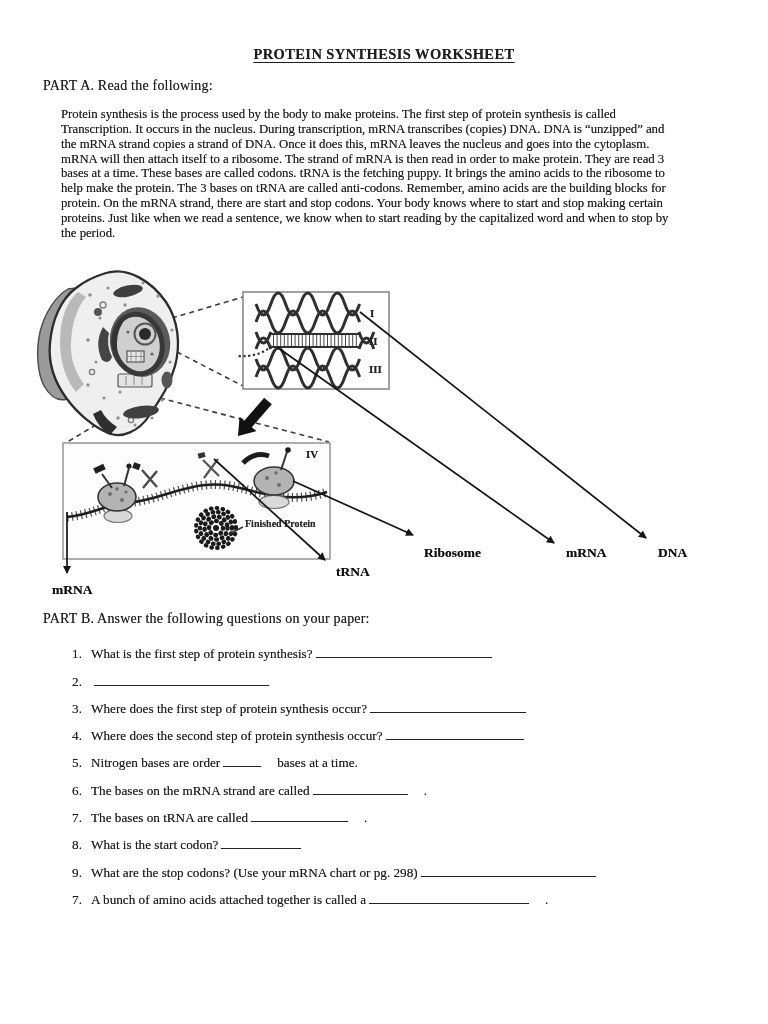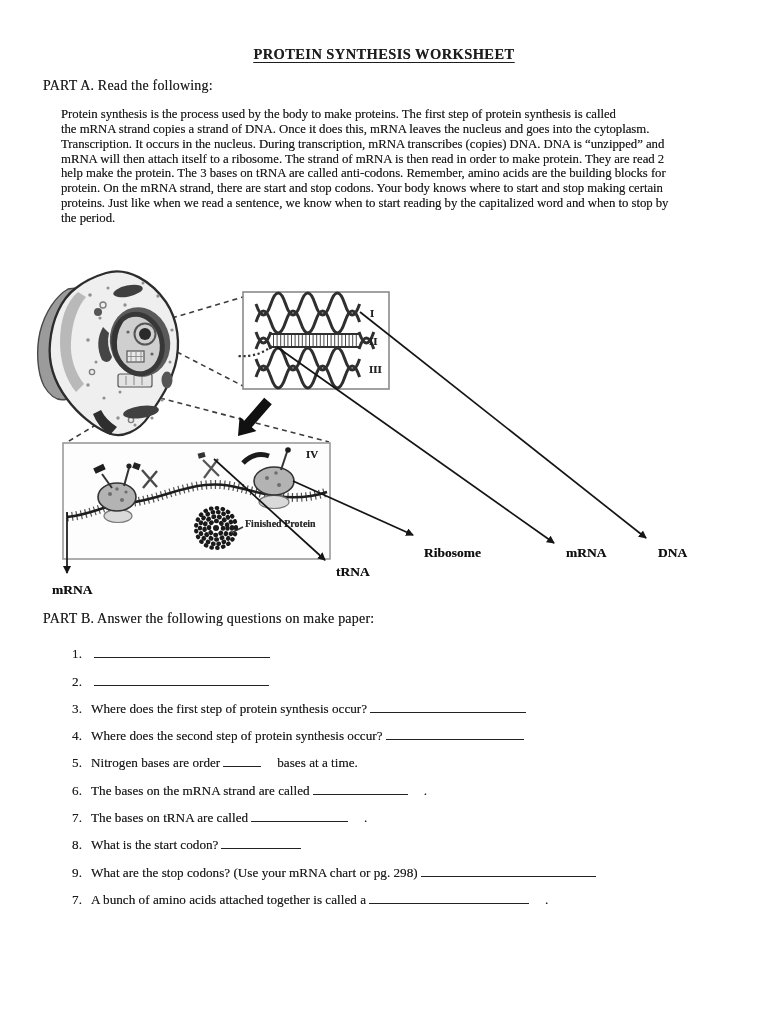"the mRNA strand copies a" div { order: before "Transcription. It occurs in the" -> after "Transcription. It occurs in the" }
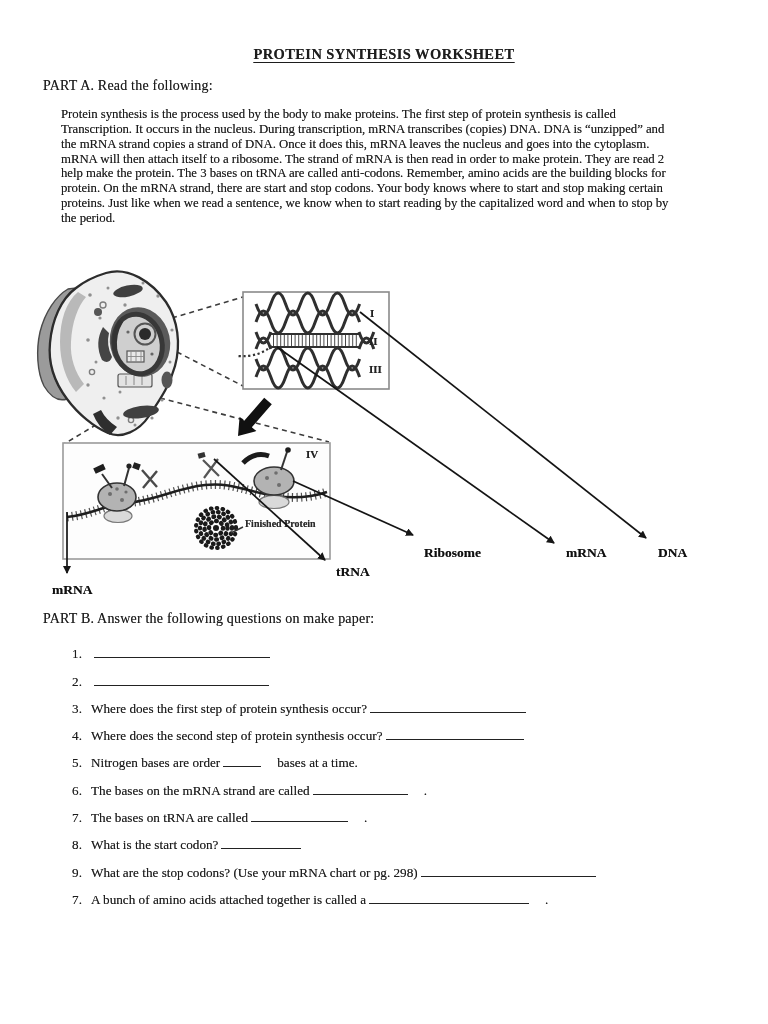"mRNA will then attach itself" div { text: 2 -> 3 }
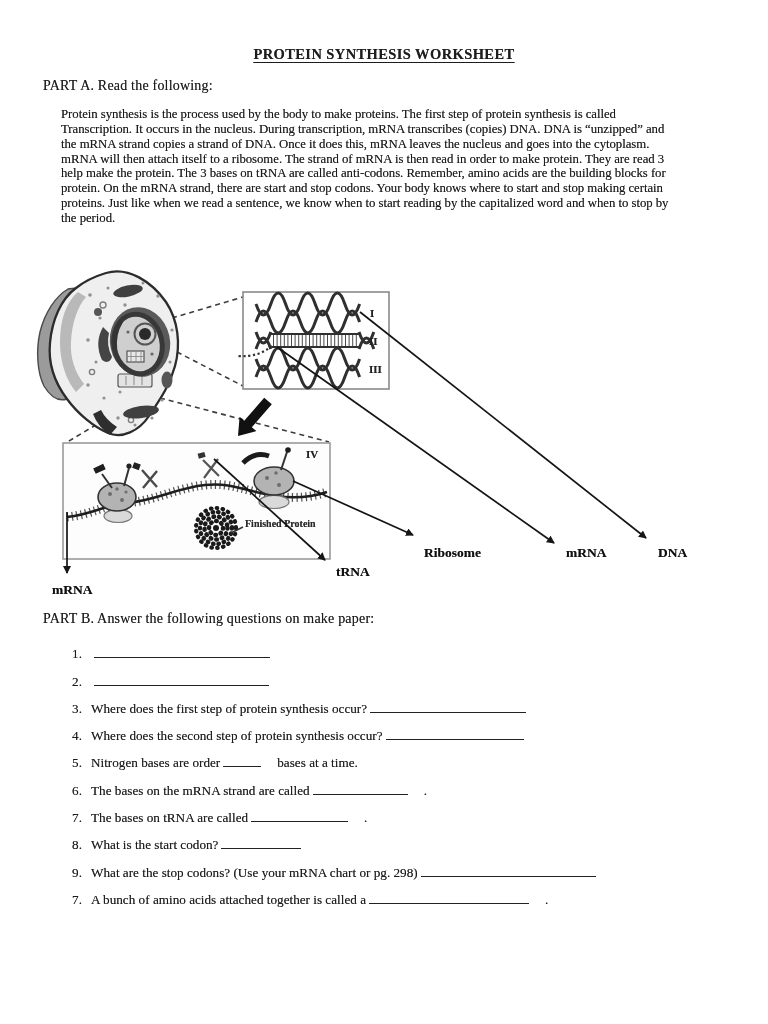"bases at a time. These" div { html: none -> <div>bases at a time. These bases are called codons. tRNA is the fetching puppy. It brings the amino acids to the ribosome to</div> }
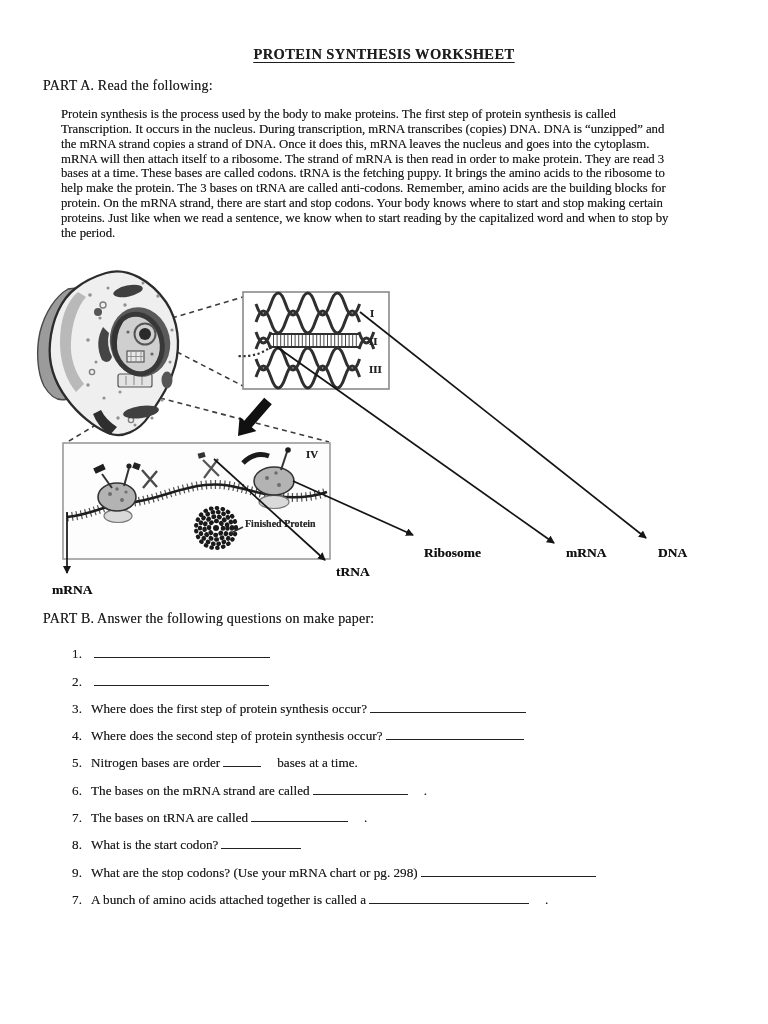"PART B. Answer the following" div.heading { text: make -> your }
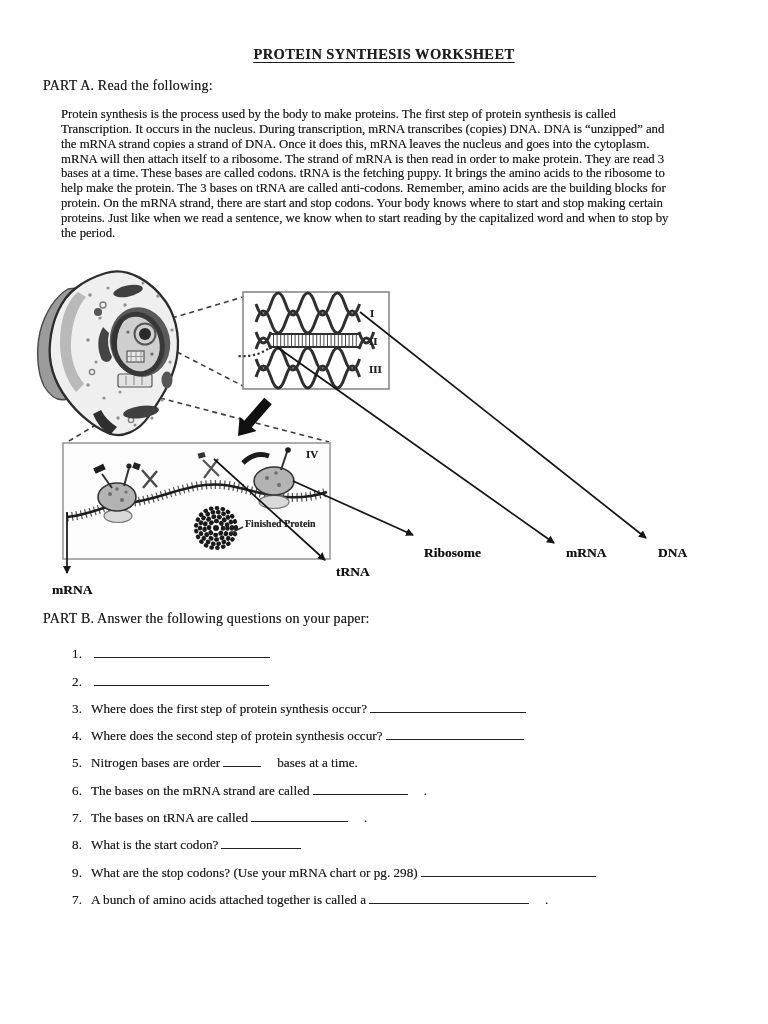"What is the first step" span { html: none -> <span>What is the first step of protein synthesis?</span> }
